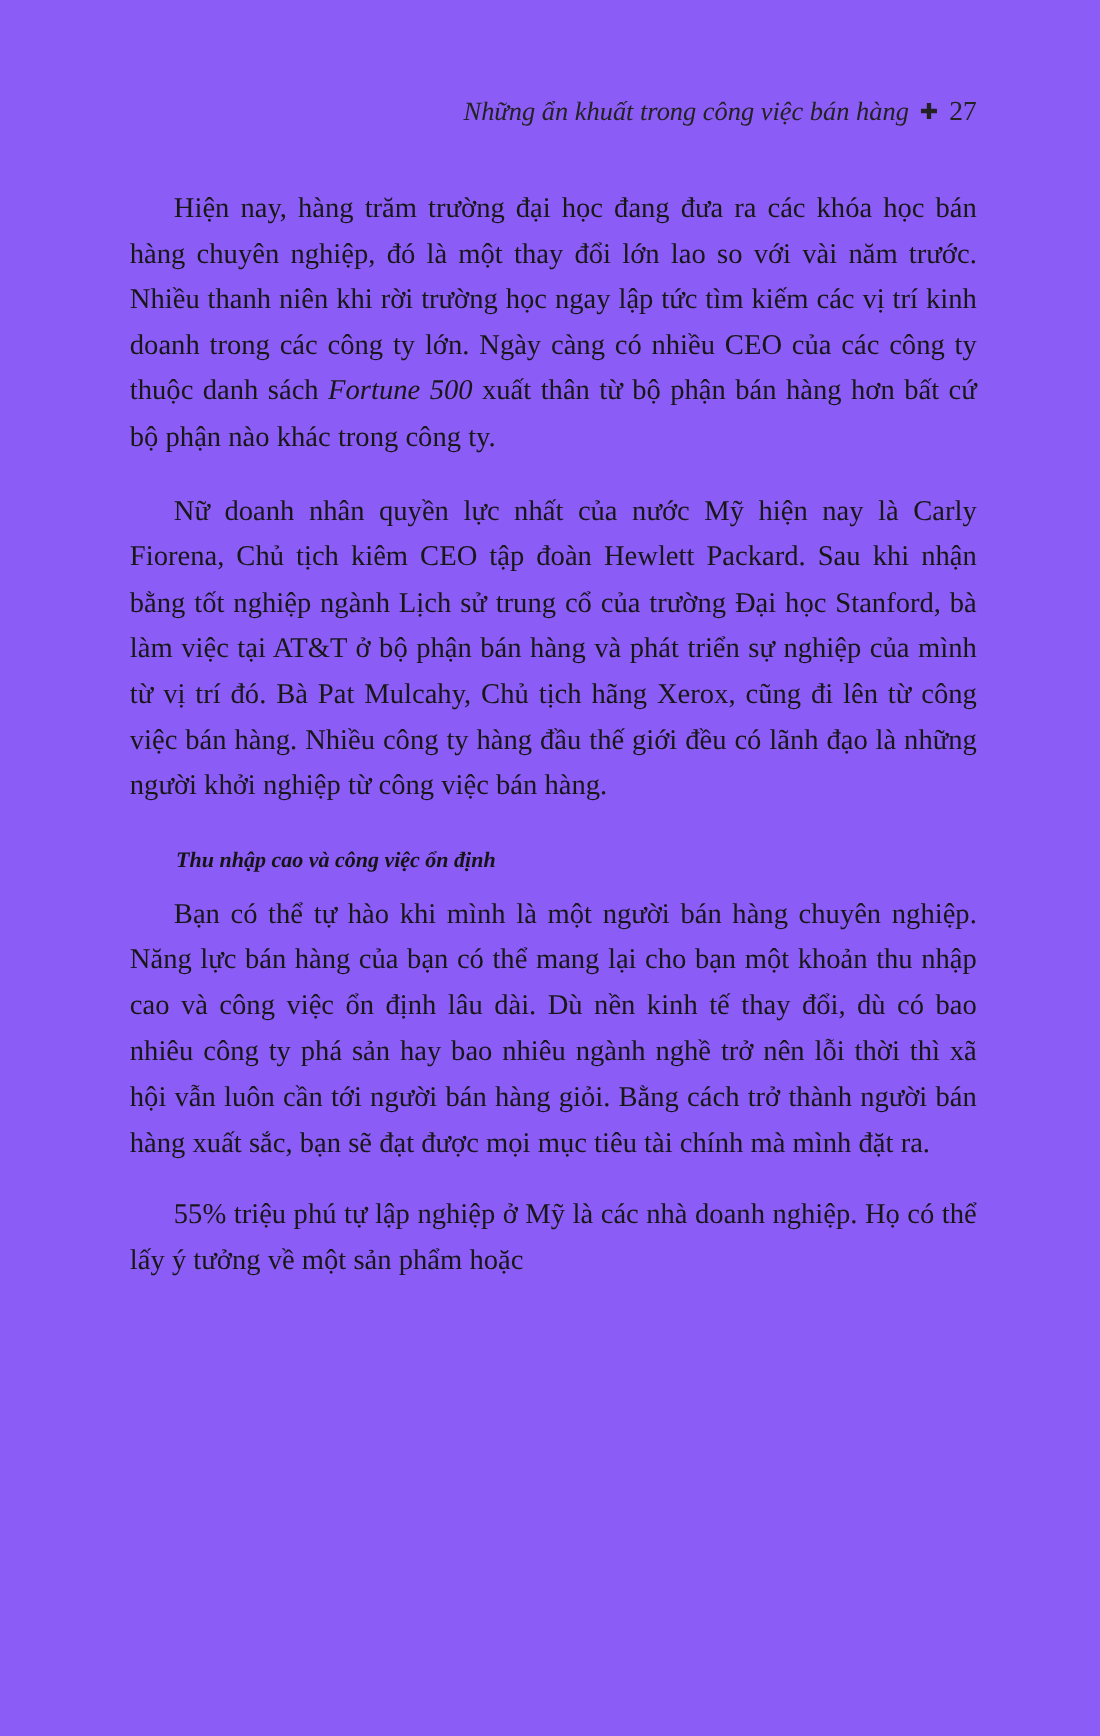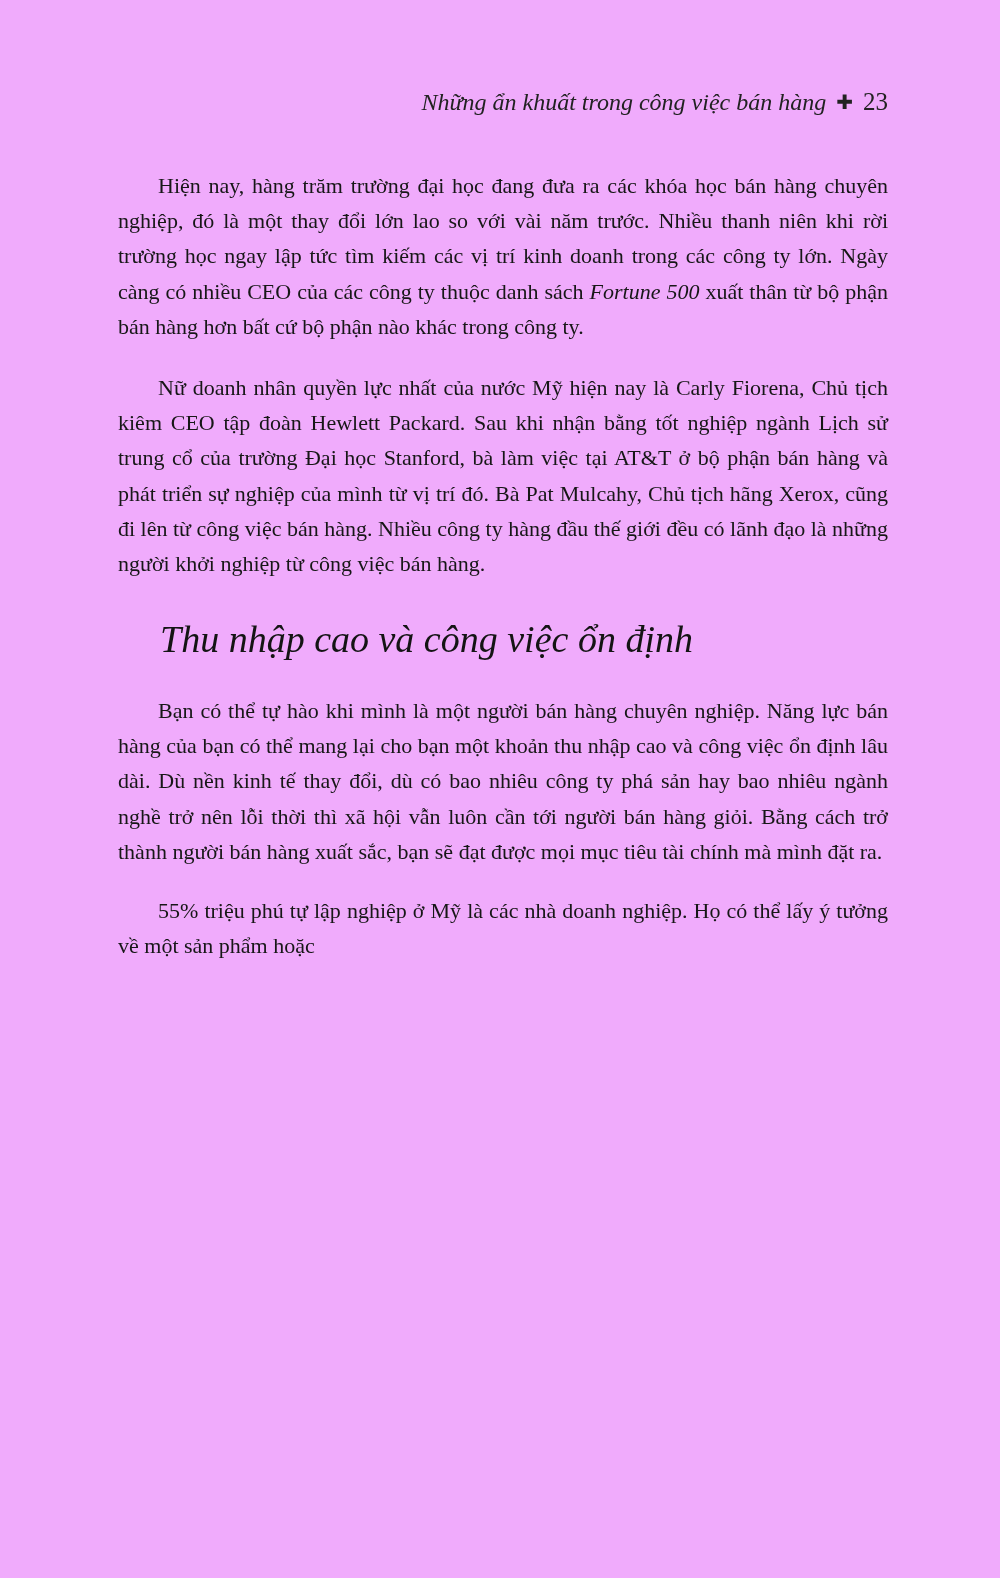"Những ẩn khuất trong công" .page { background: #f0abfc -> #8b5cf6 }
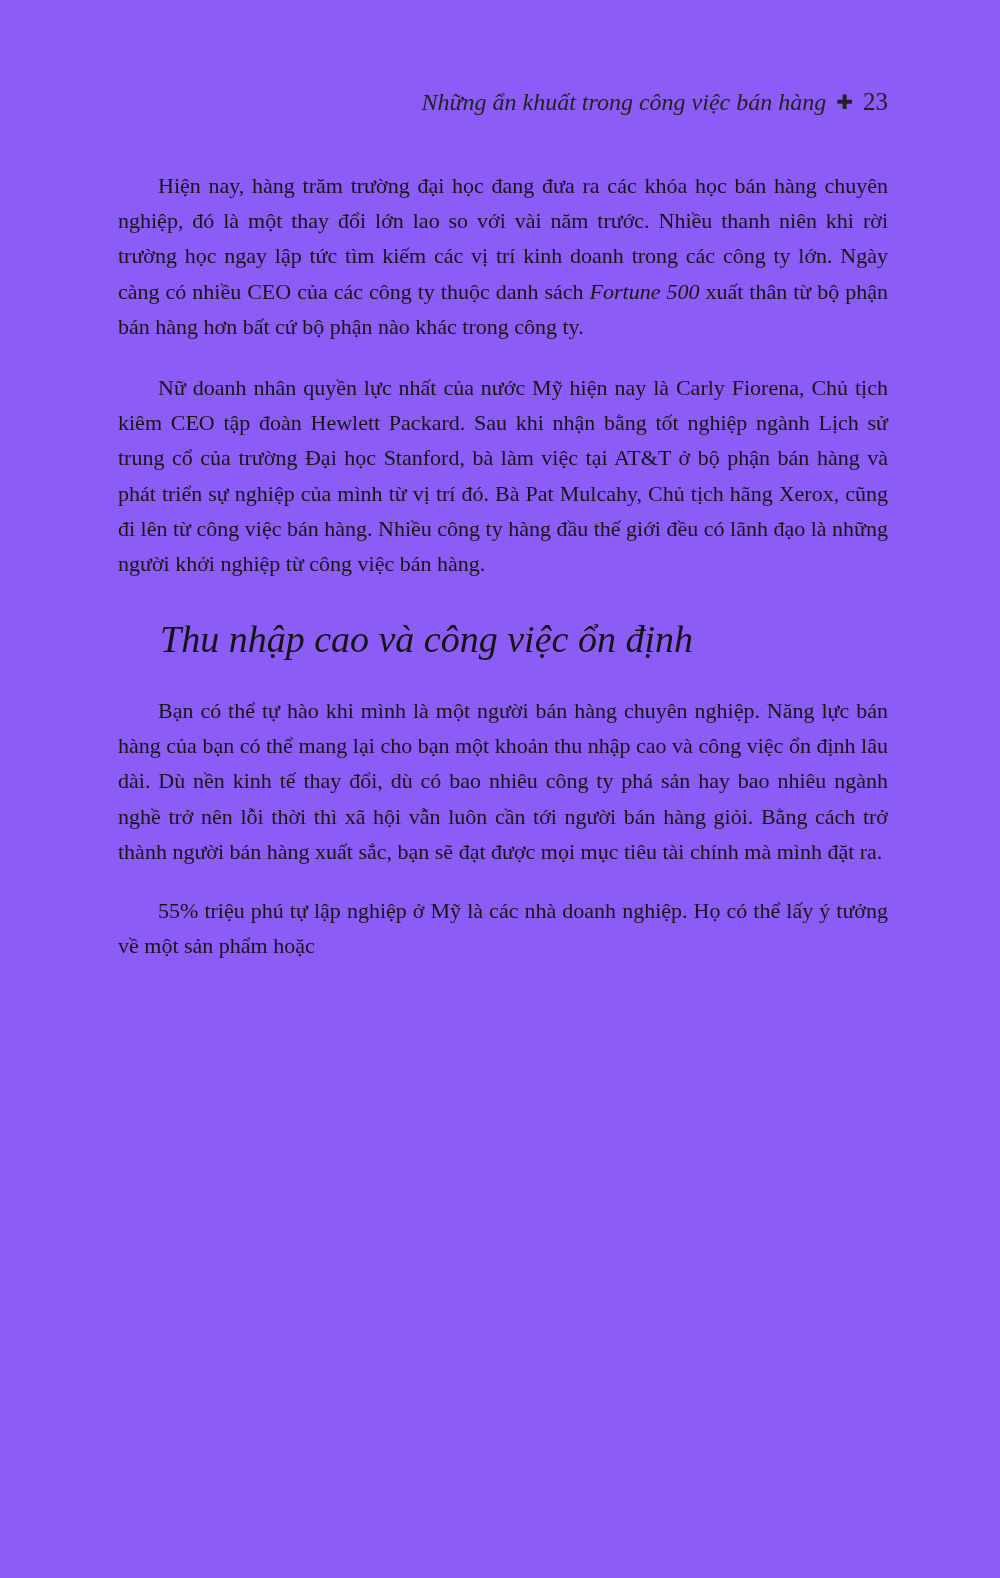"23" span.folio-number { text: 23 -> 27 }
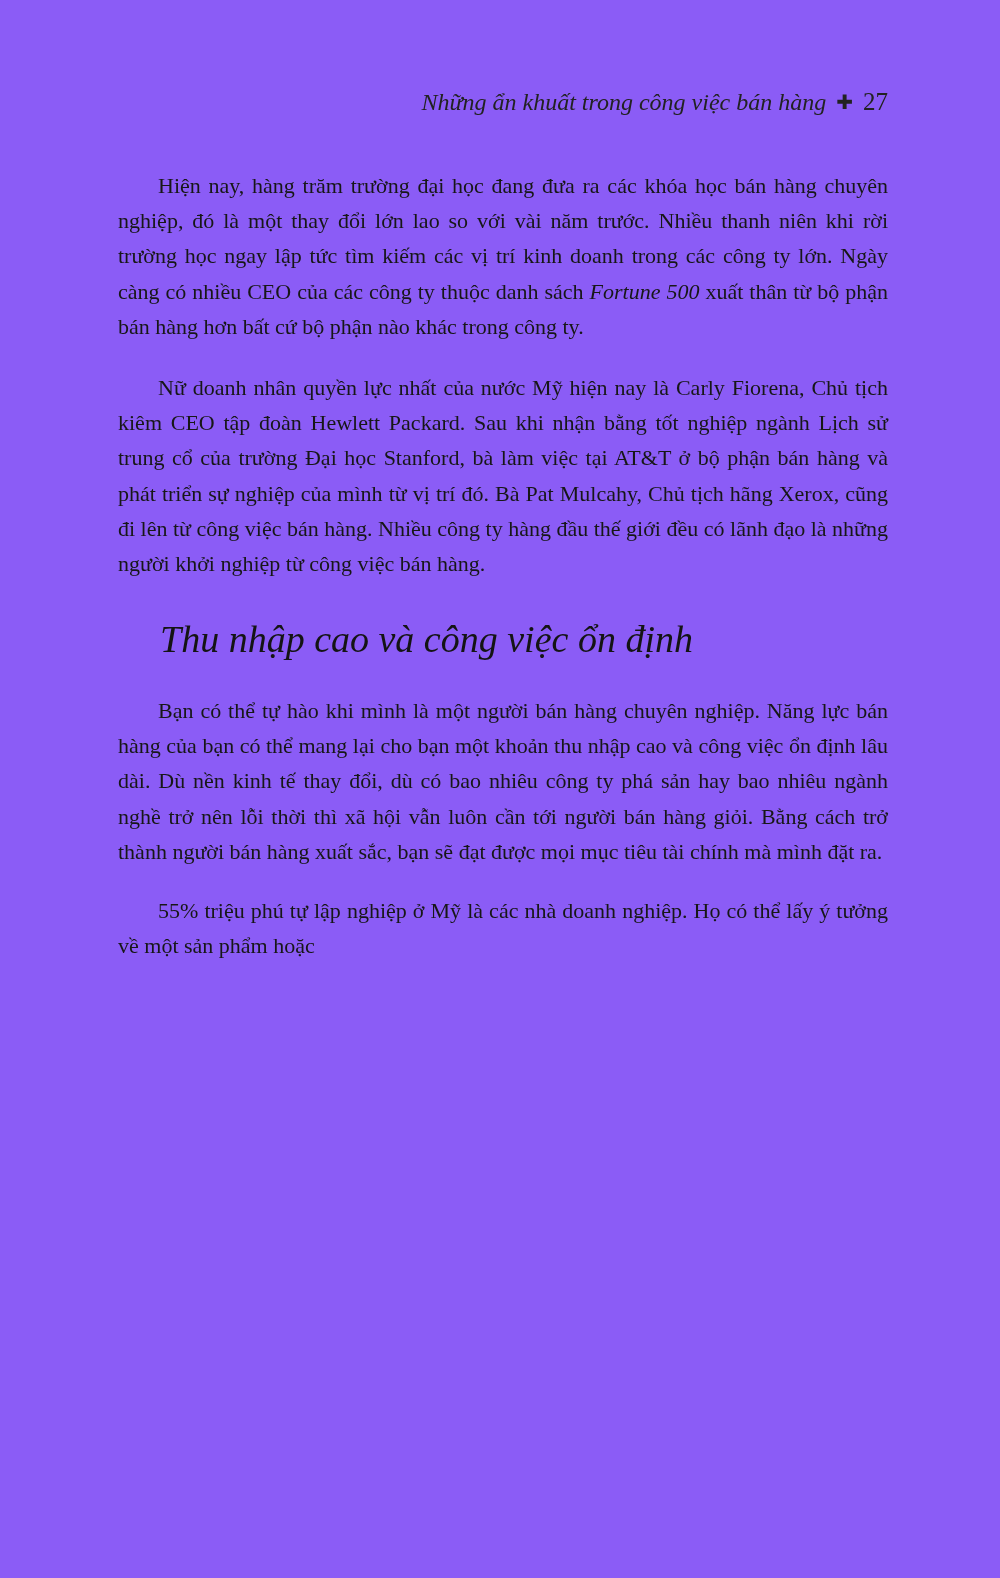"Hiện nay, hàng trăm trường" .body-para { font-size: 22px -> 26px }
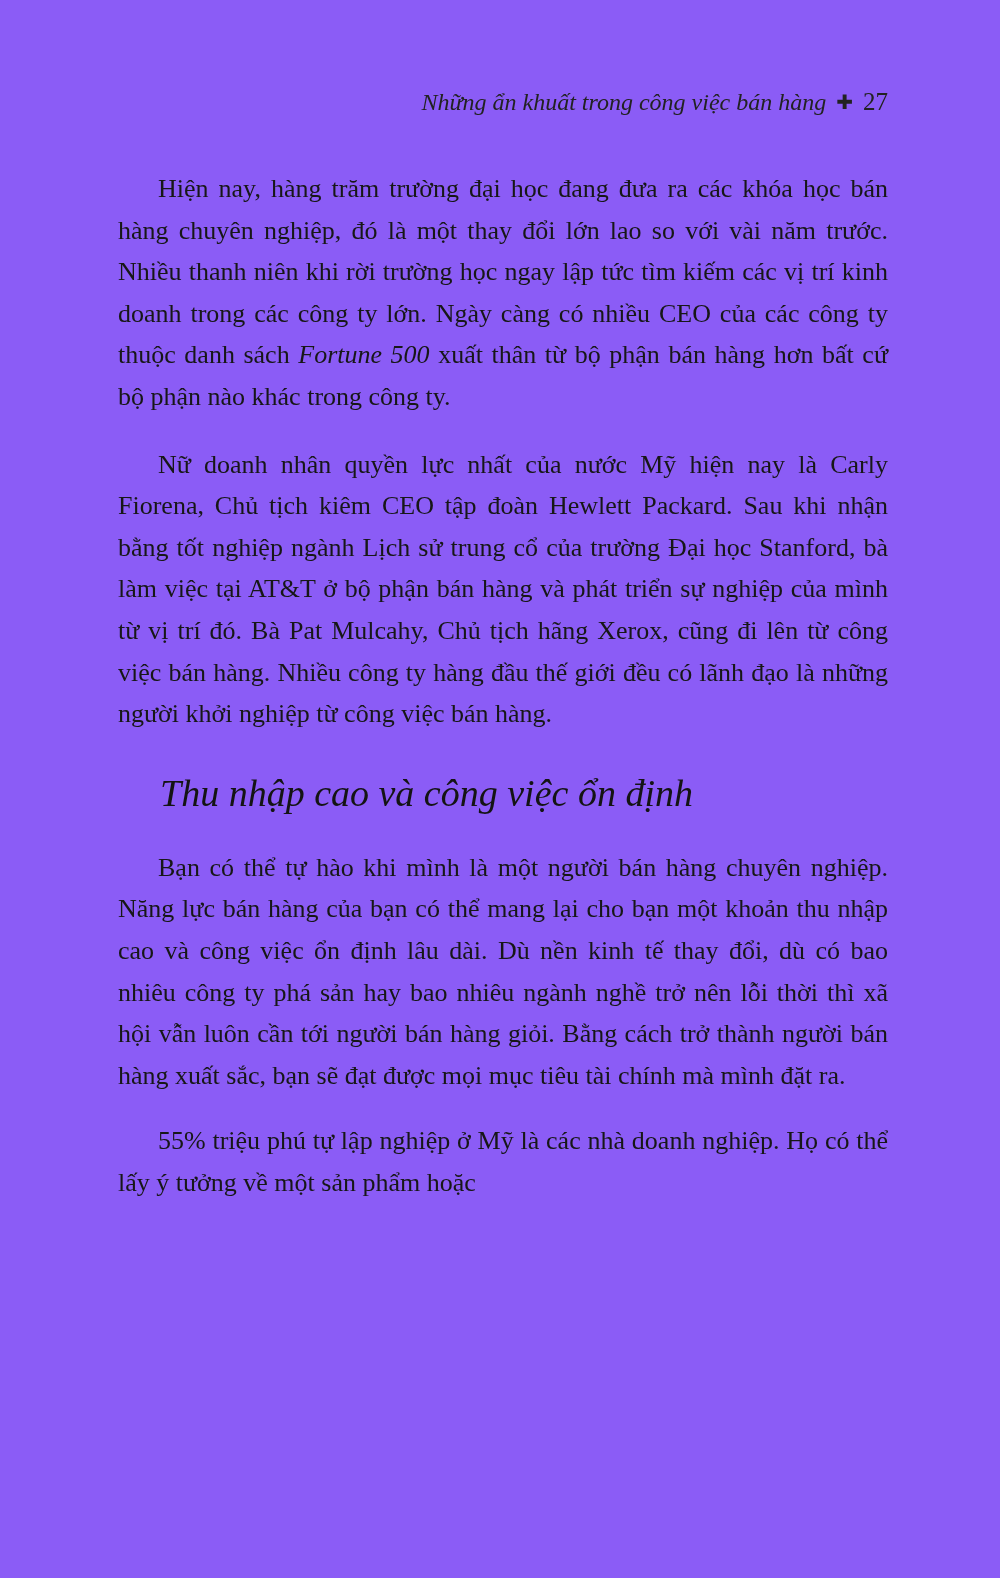"Thu nhập cao và công" .section-heading { font-size: 38px -> 20px; font-weight: normal -> bold; margin: 36px 0 32px 0 -> 36px 0 16px 0 }
